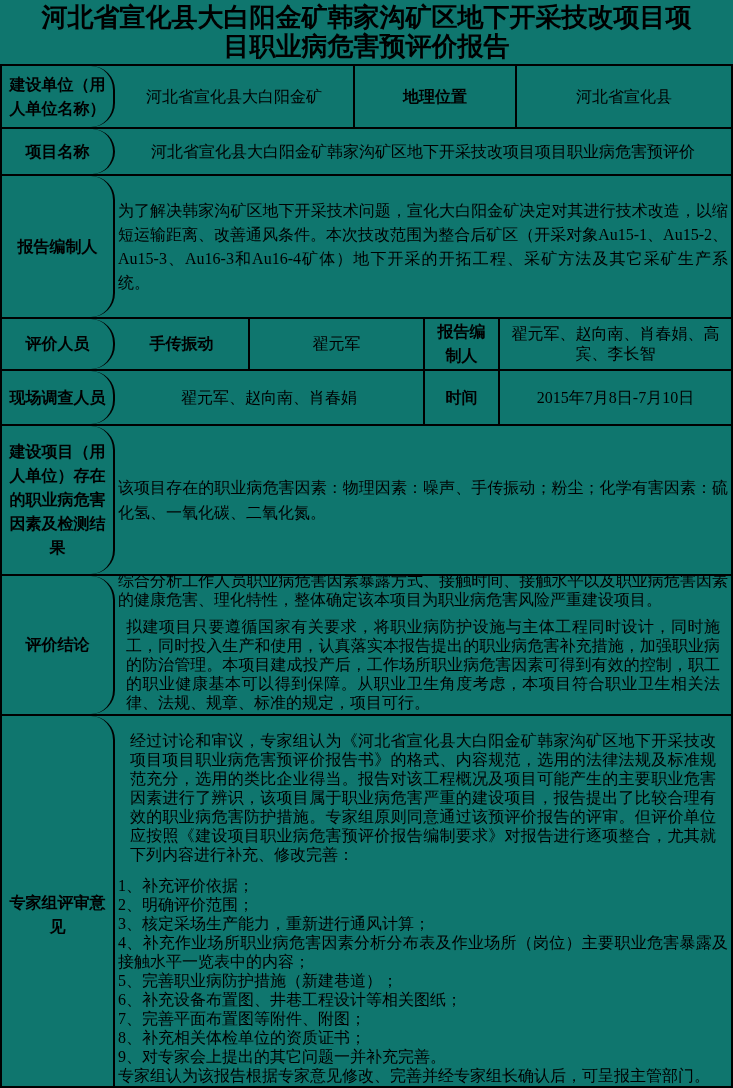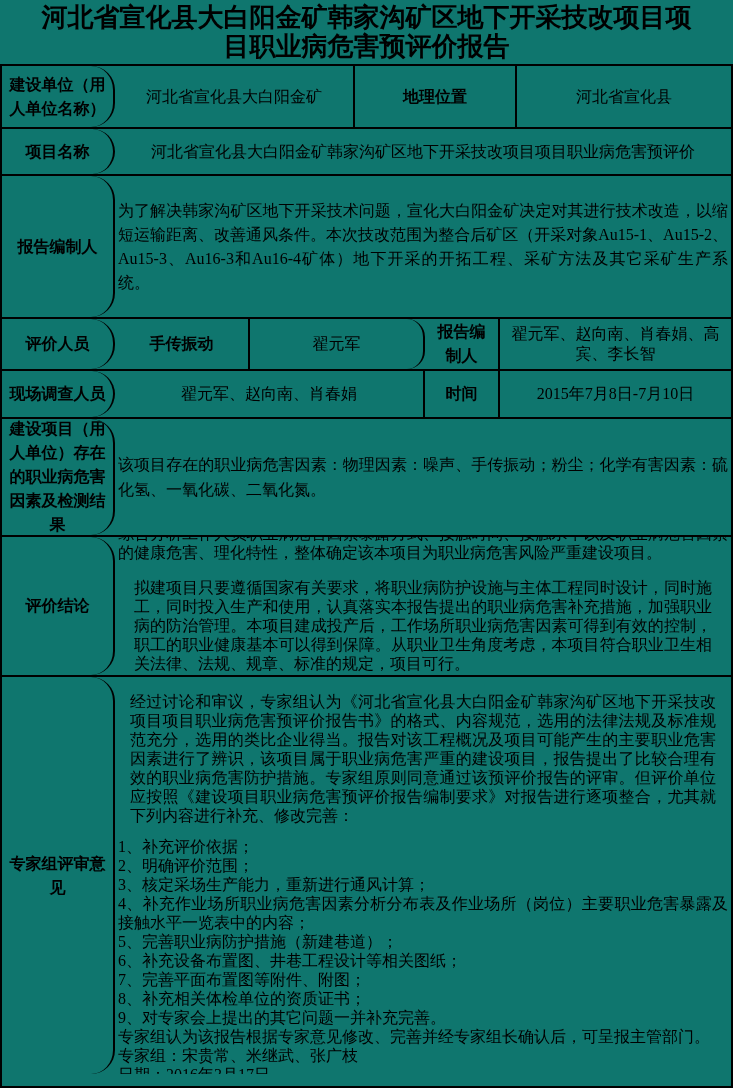"翟元军" .w175 { border-radius: 18px -> none }
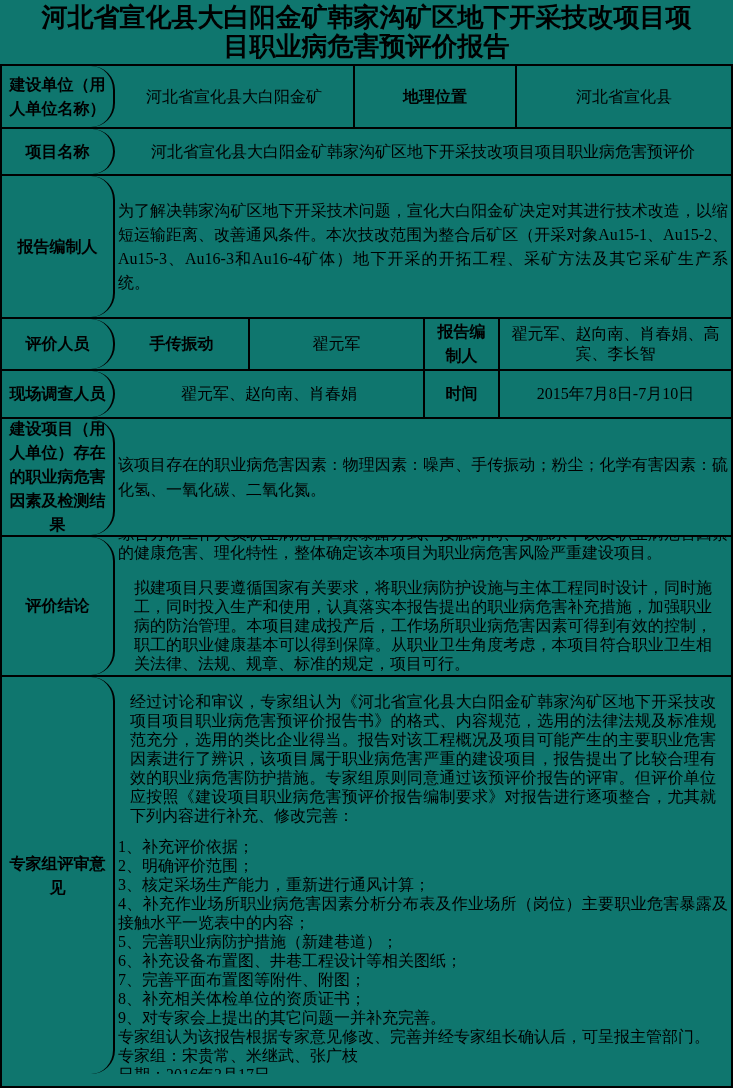"现场调查人员" .h48 { height: 48px -> 55px }
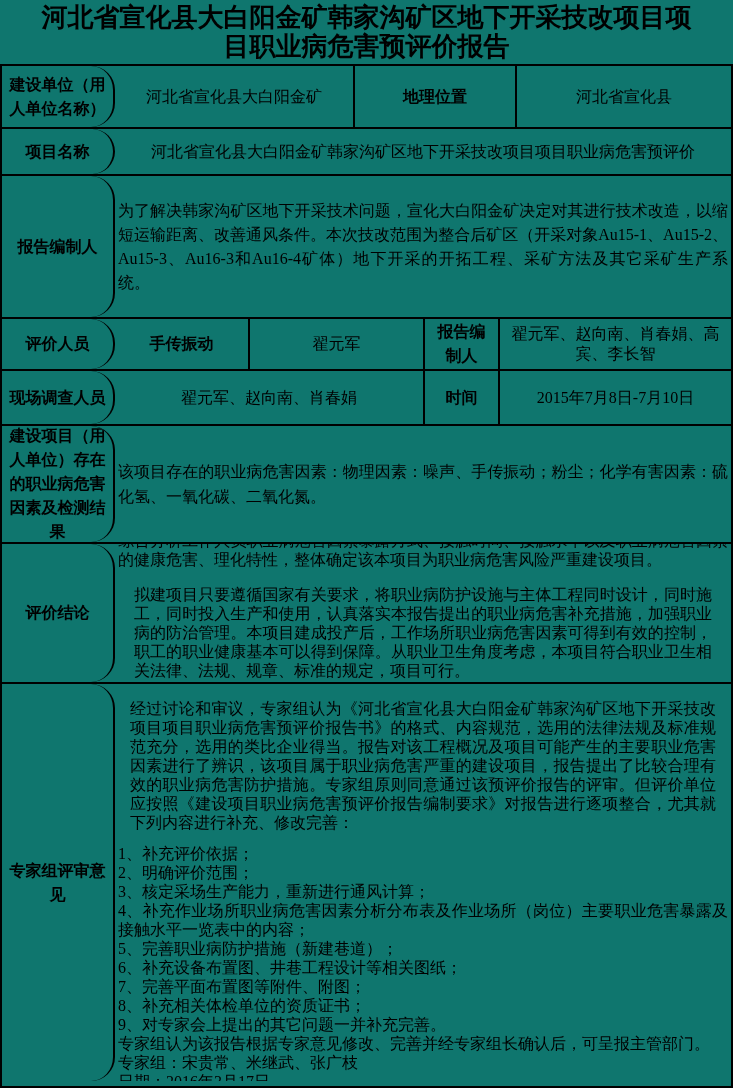"建设项目（用人单位）存在的职业病危害因素及检测结果" .h130 { height: 118px -> 150px }
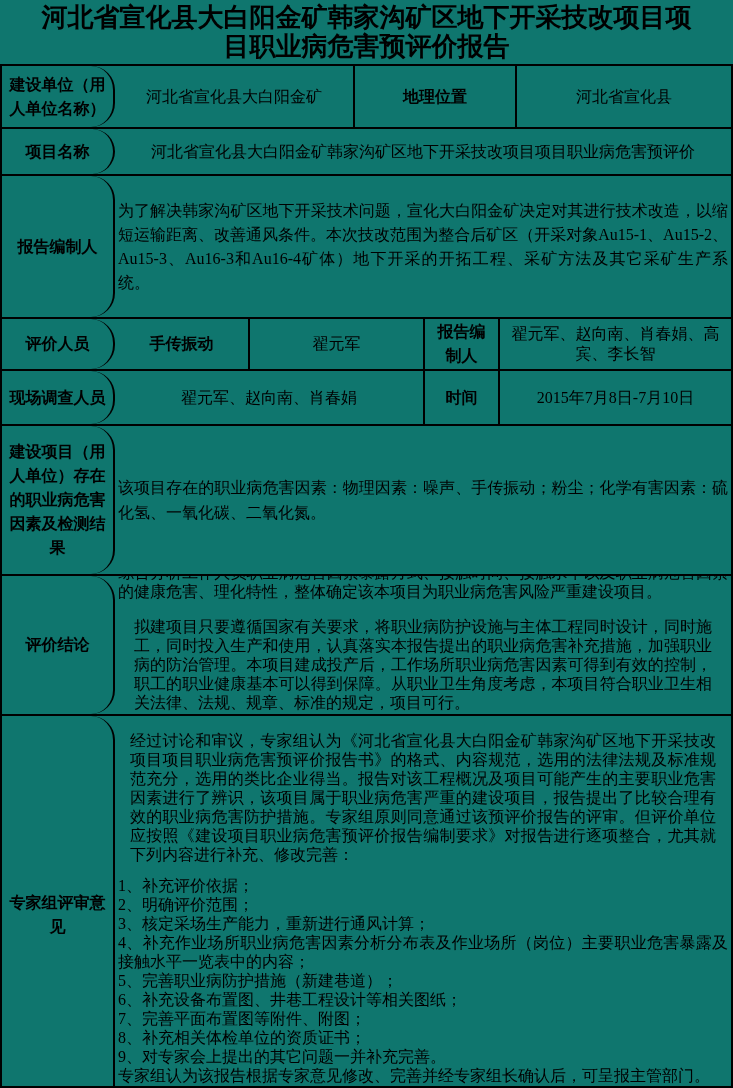"拟建项目只要遵循国家有关要求，将职业病防护设施与主体工程同时设计，同时施工，同时" p { margin: 16px -> 8px }
